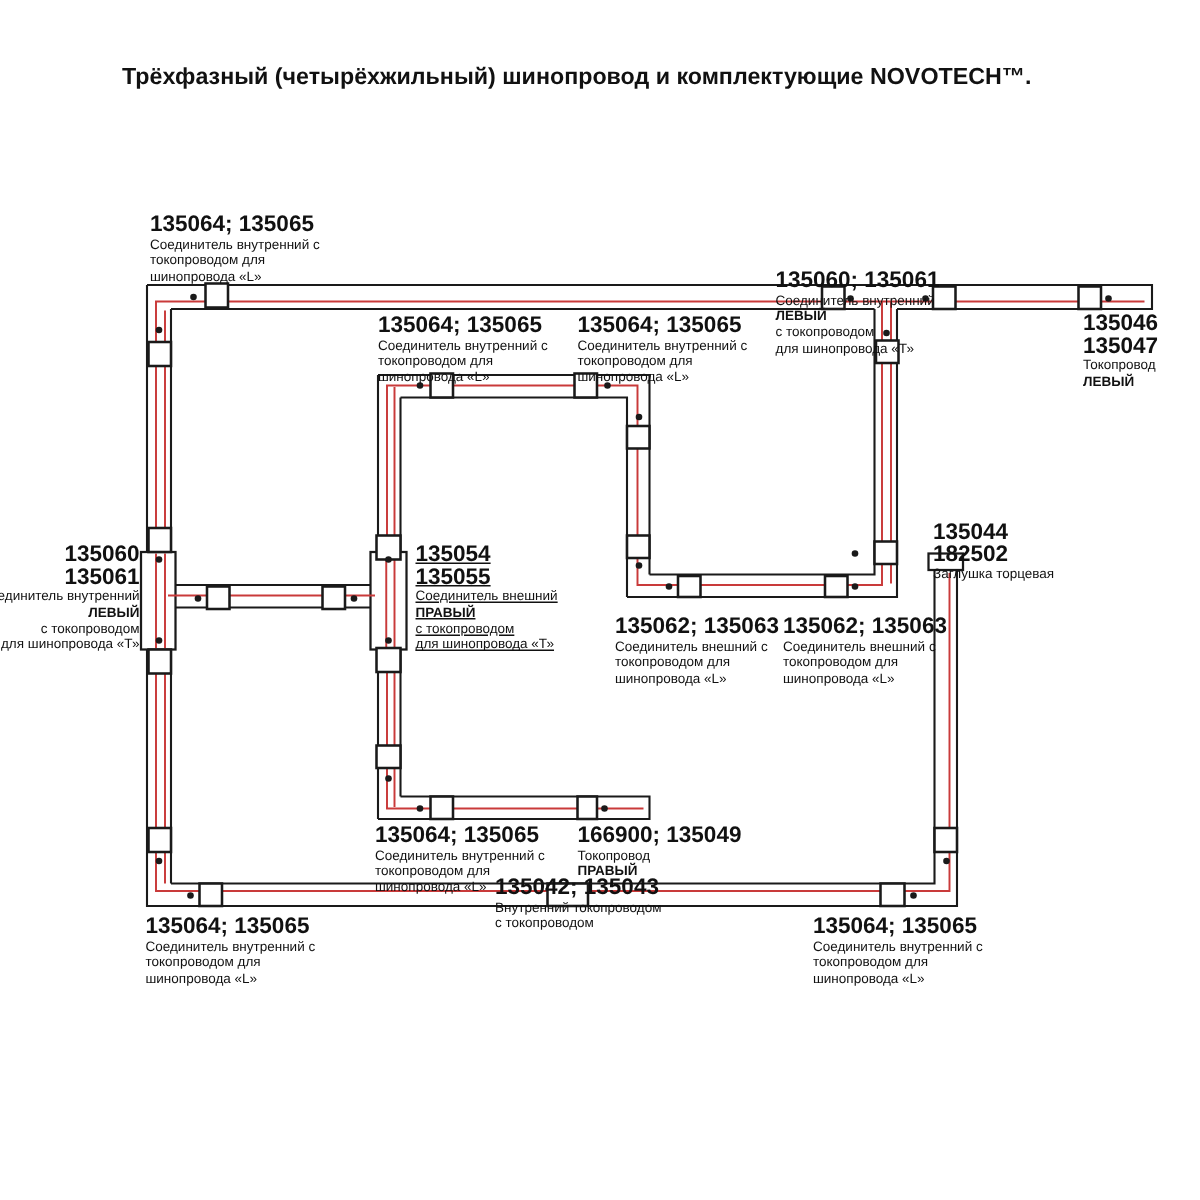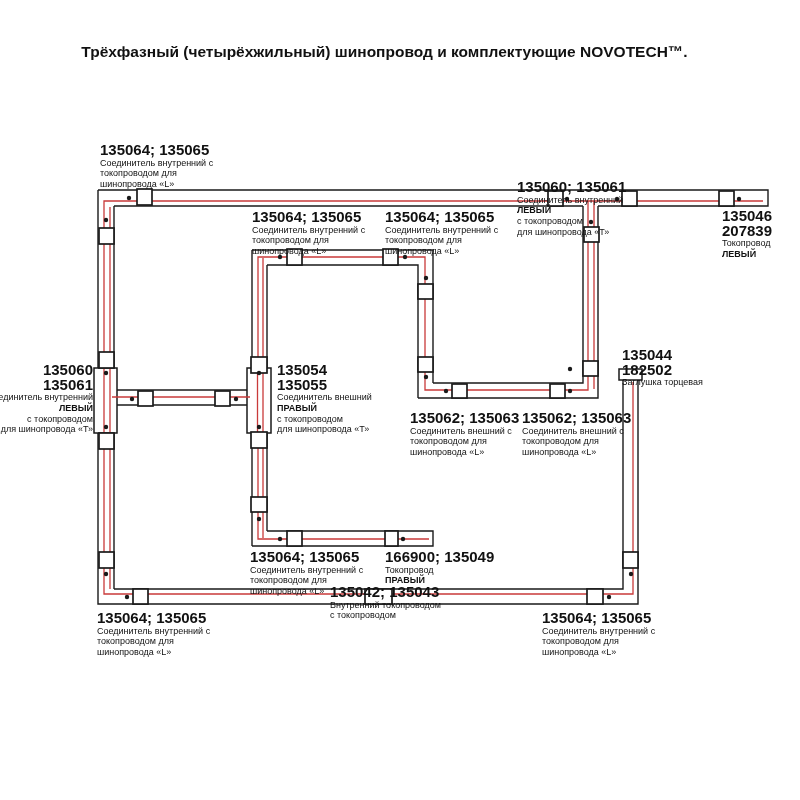"207839" span.pn { text: 207839 -> 135047 }
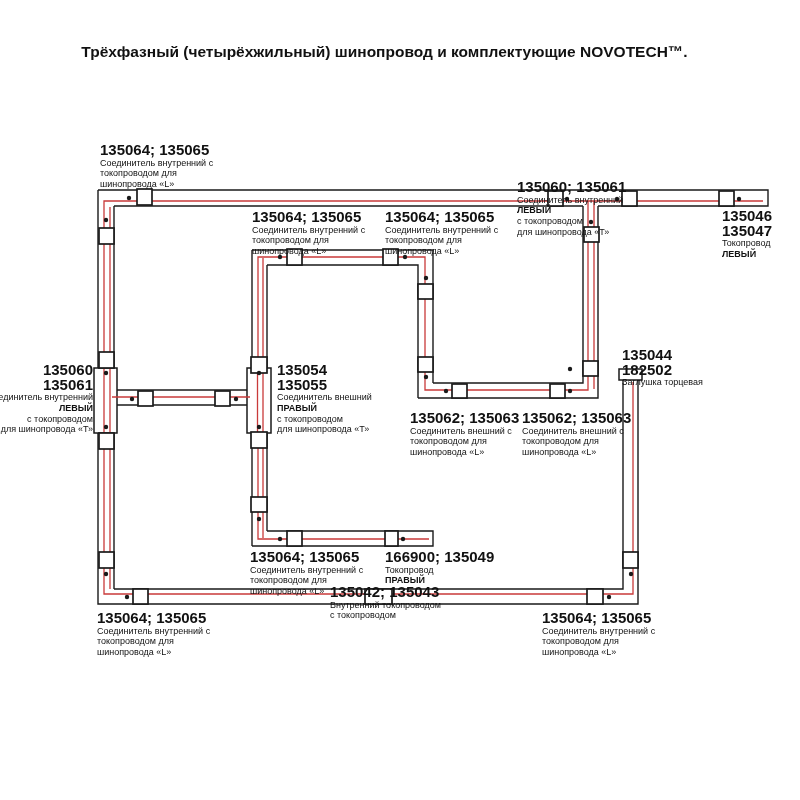"135054" div.lbl { text-decoration: none -> underline }
